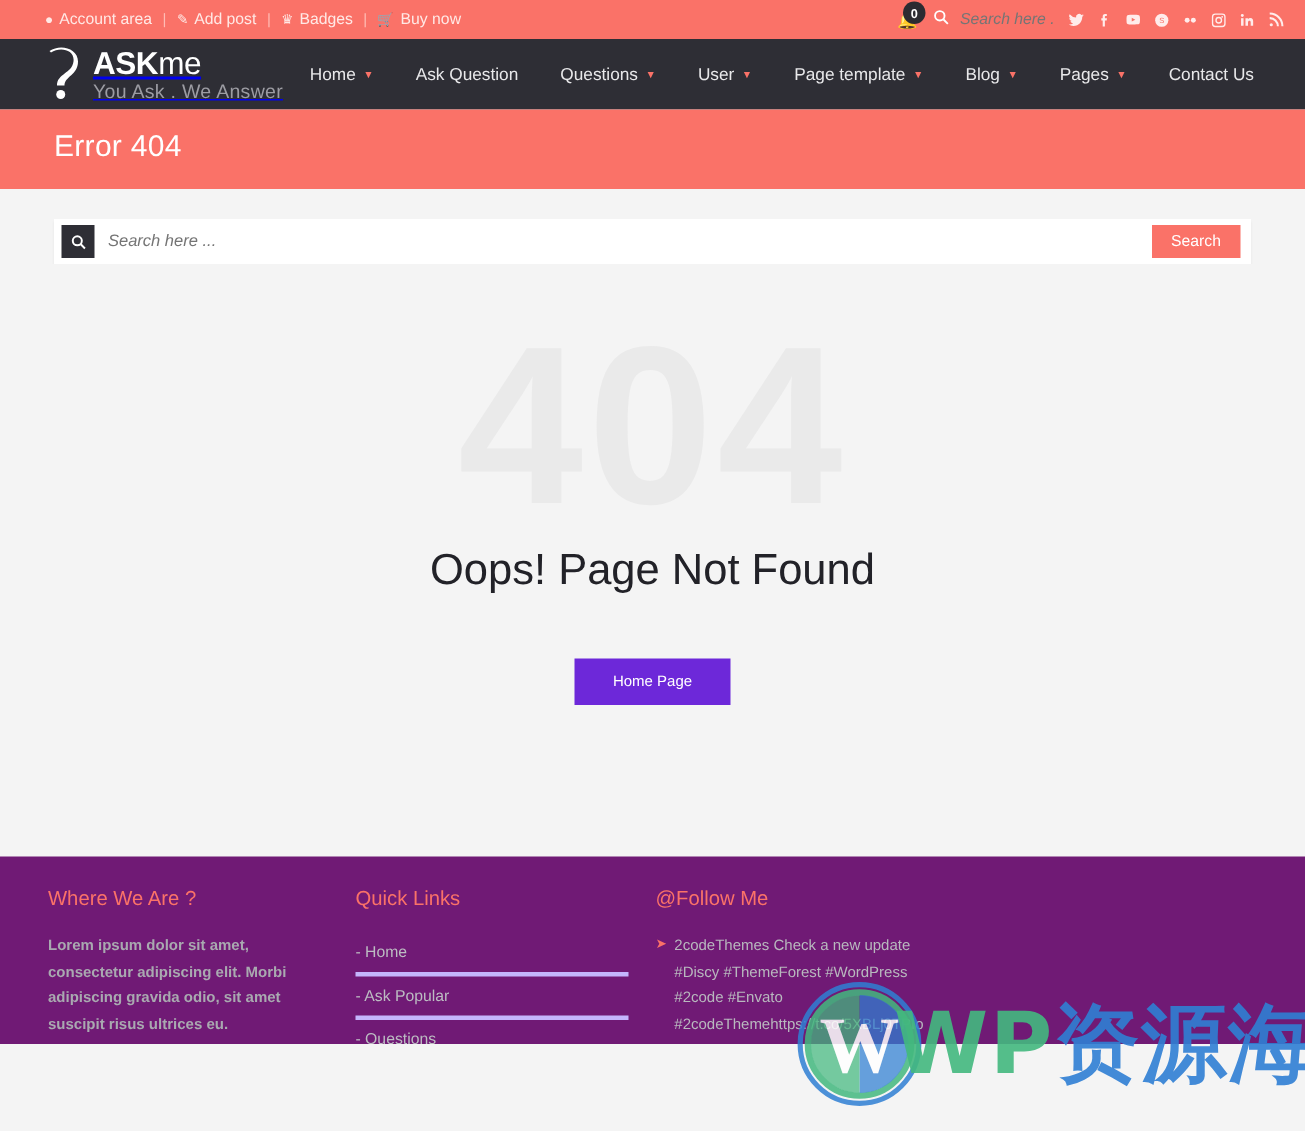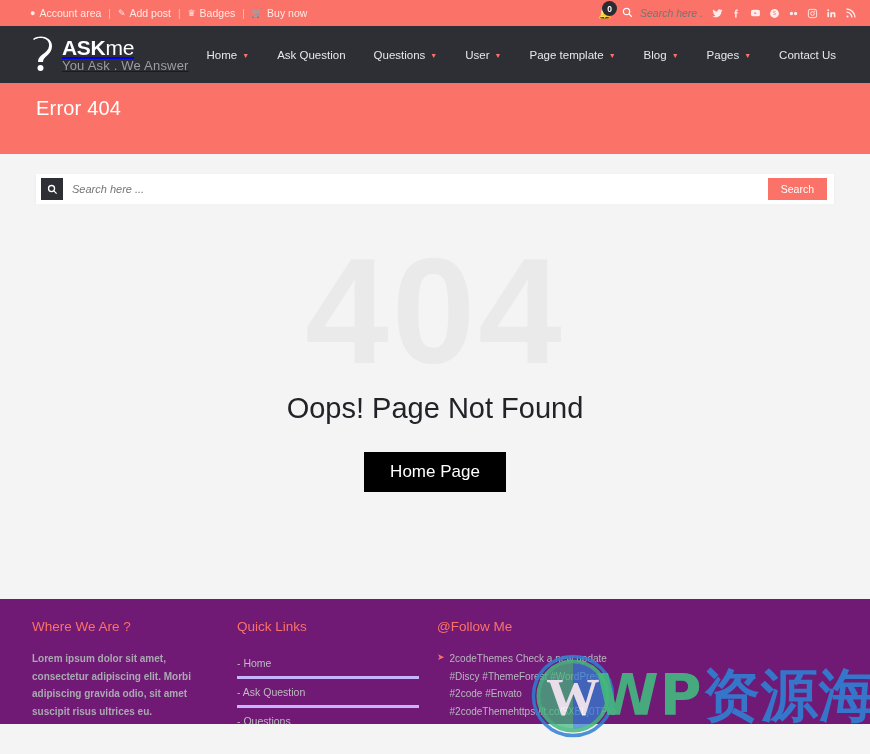"ASKme" .header { height: 57px -> 47px }
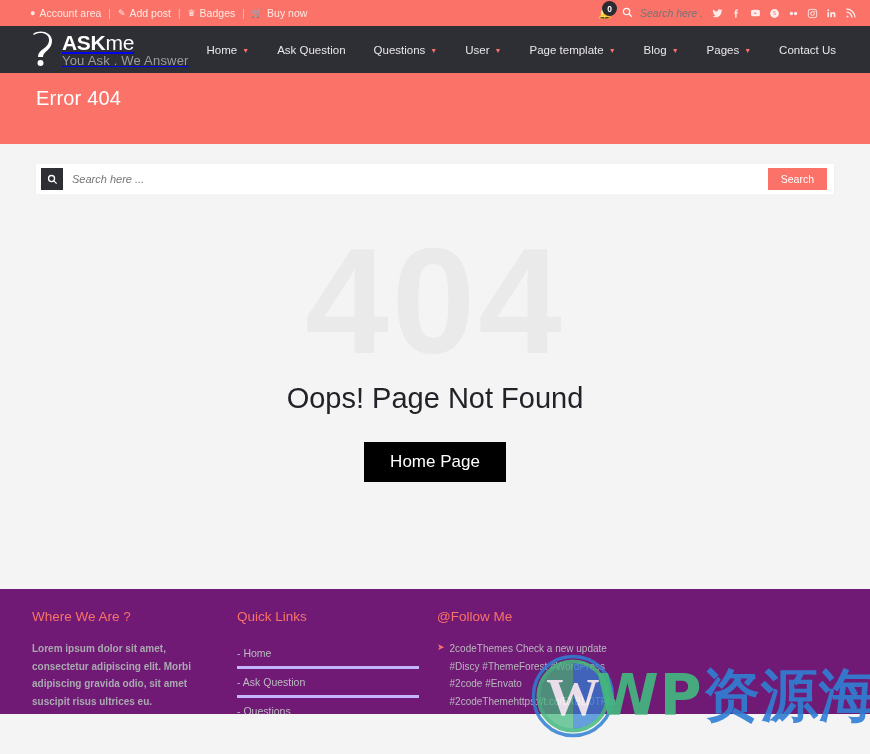"Error 404" .titleband { height: 71px -> 53px }
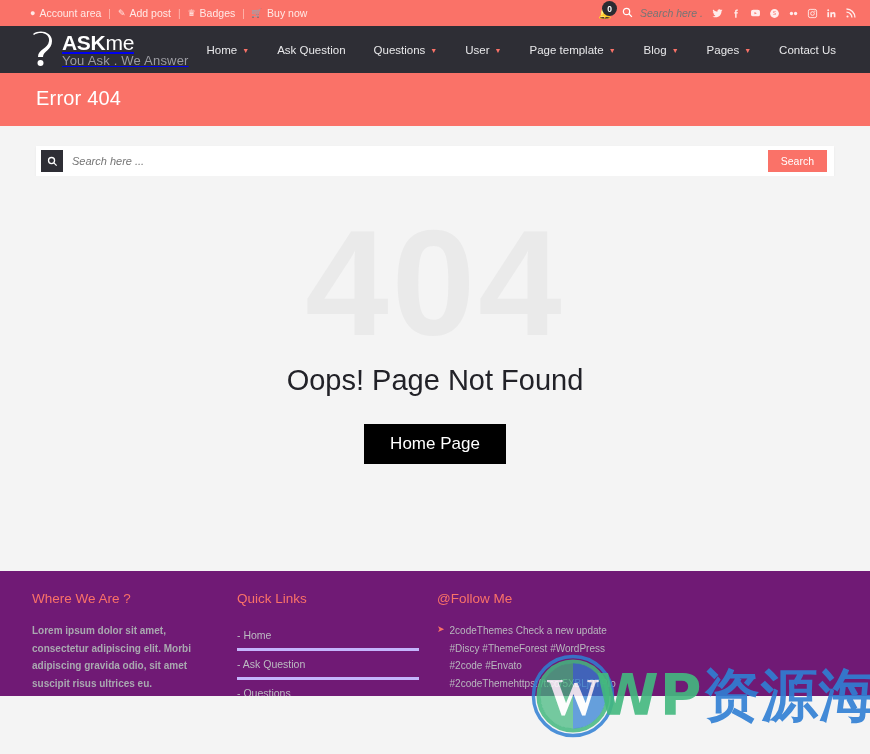"Home Page" .homebtn { background: #000000 -> #6d28d9; font-size: 17px -> 10px; margin-top: 27px -> 42px }
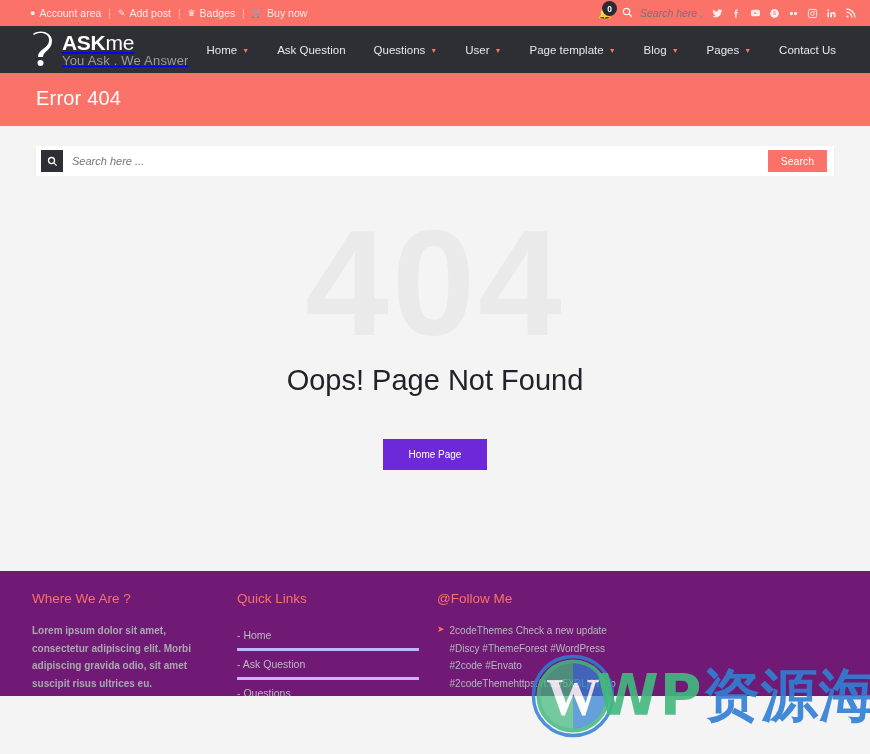"- Ask Question" a { text: Question -> Popular }
